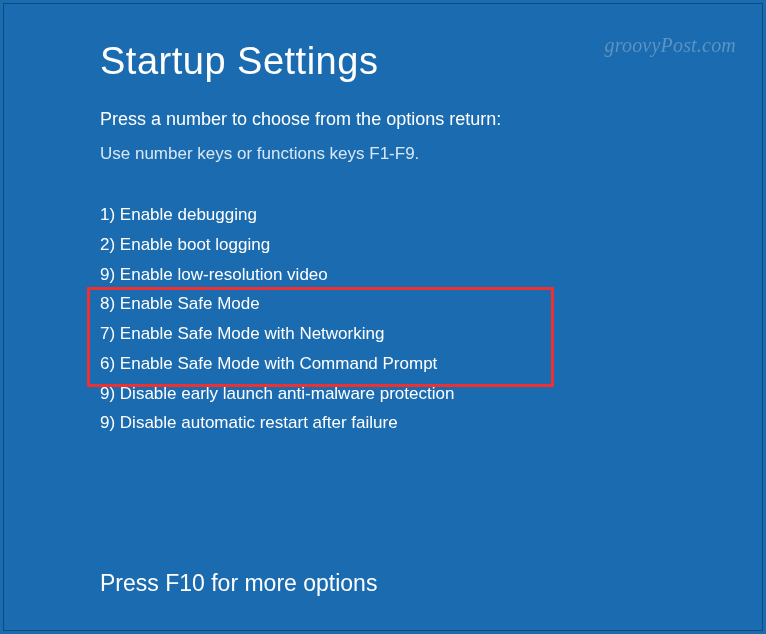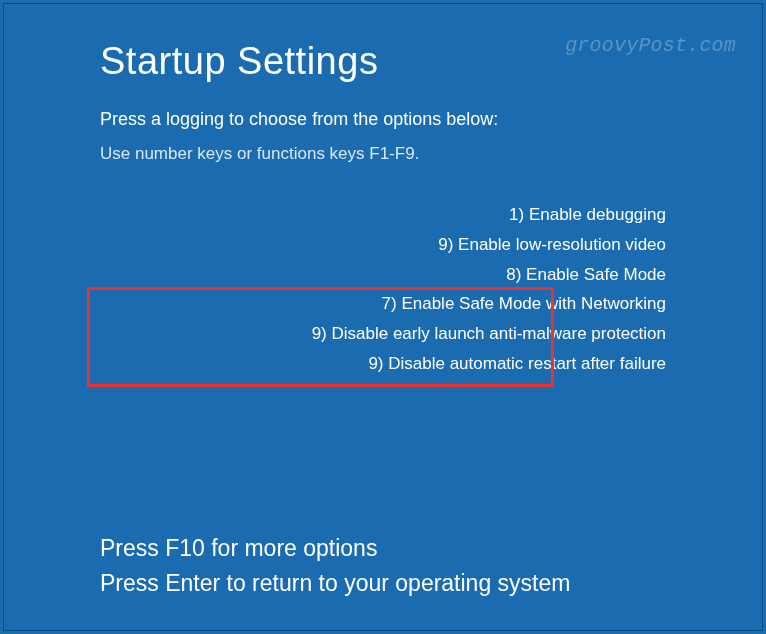"groovyPost.com" .watermark { font-family: Liberation Mono, monospace -> Liberation Serif, serif }
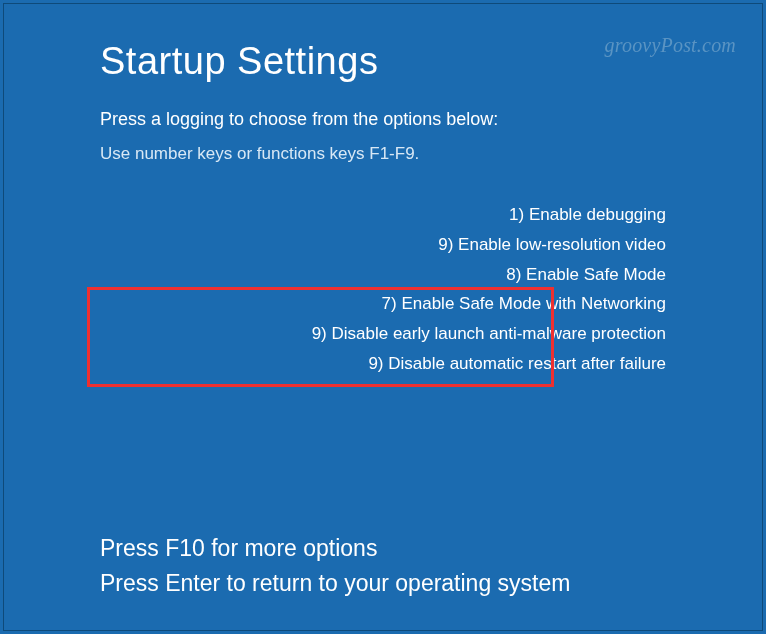"Press a logging to choose" div.subtitle { text: logging to choose from the options below -> number to choose from the options return }
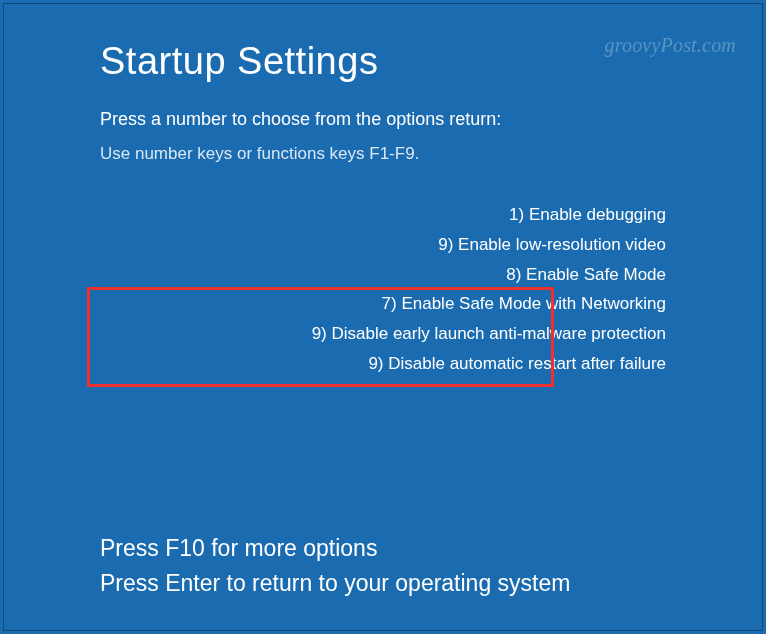"1) Enable debugging" .options { text-align: right -> none }
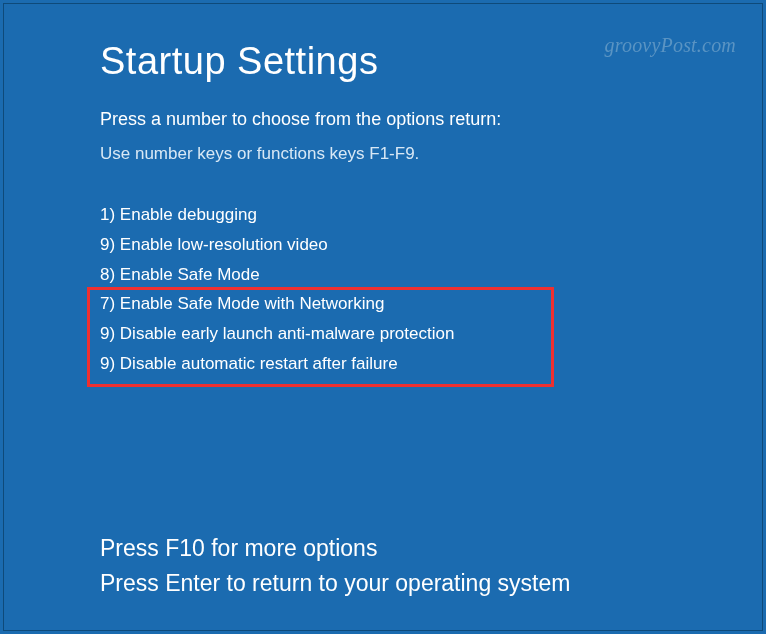"2) Enable boot logging" div.option-item { html: none -> <div>2) Enable boot logging</div> }
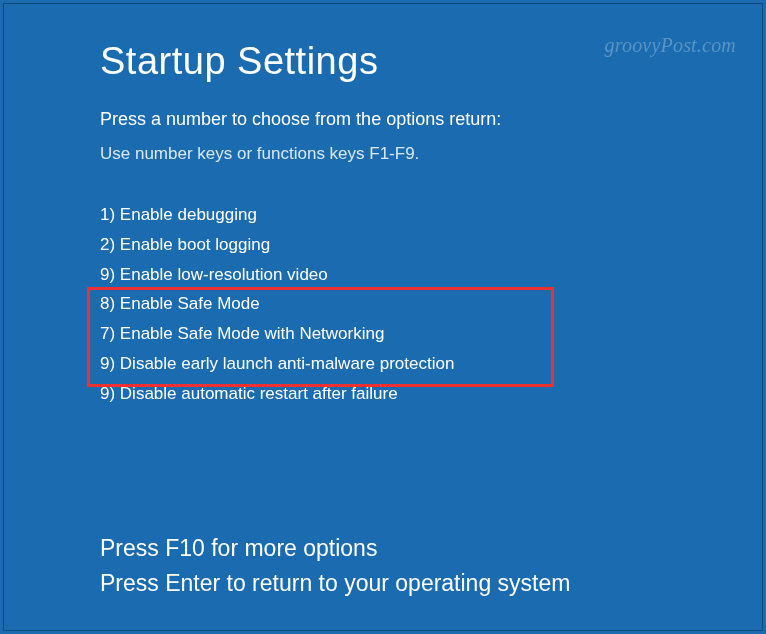"6) Enable Safe Mode with" div.option-item { html: none -> <div>6) Enable Safe Mode with Command Prompt</div> }
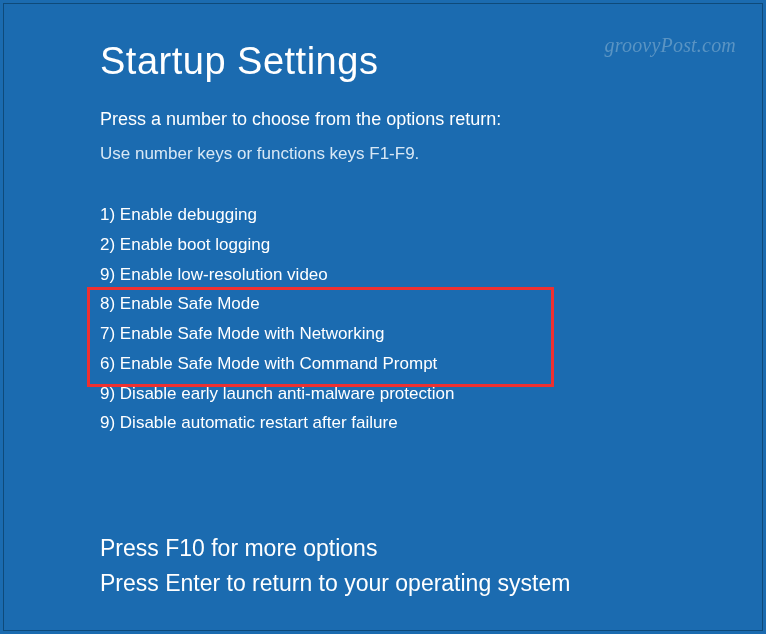"Press Enter to return to" div.footer-line { html: <div>Press Enter to return to your operating system</div> -> none }
